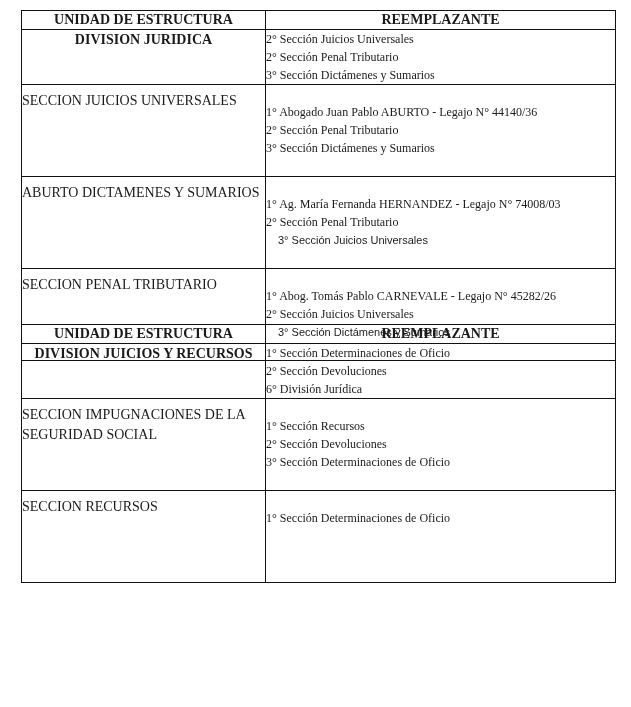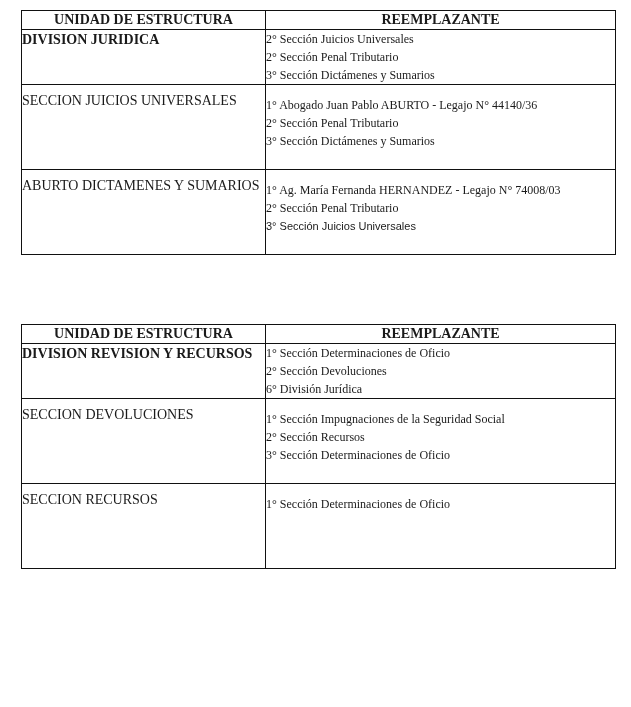"DIVISION JURIDICA" td.unit.bold { text-align: none -> center }
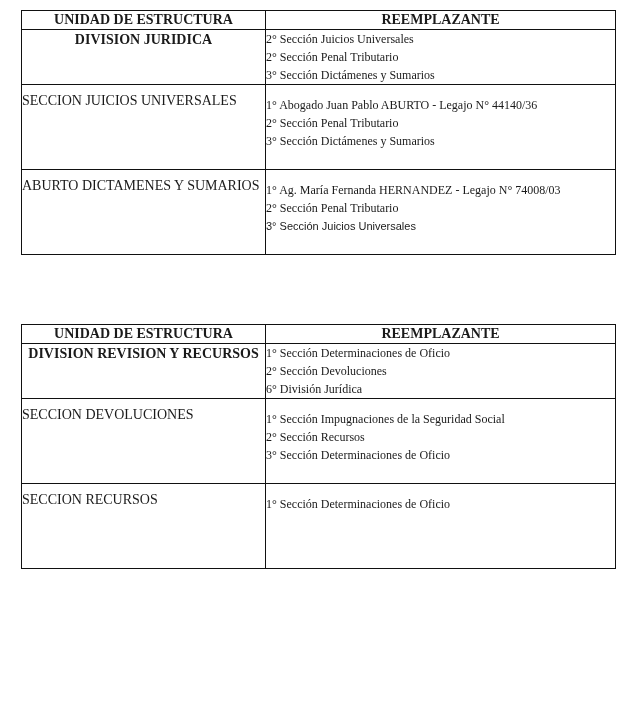"1° Abogado Juan Pablo ABURTO" td.repl.pad { padding-top: 11px -> 18px }
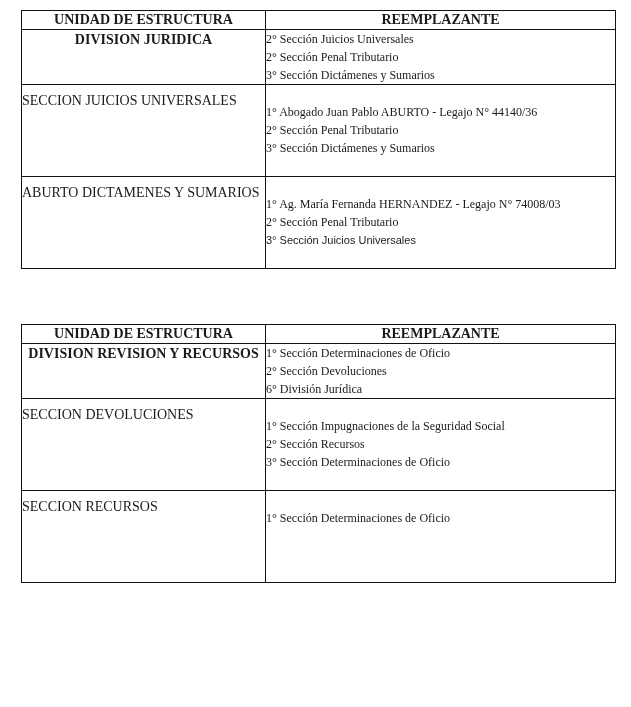"3° Sección Juicios Universales" .sans { margin-left: none -> 12px }
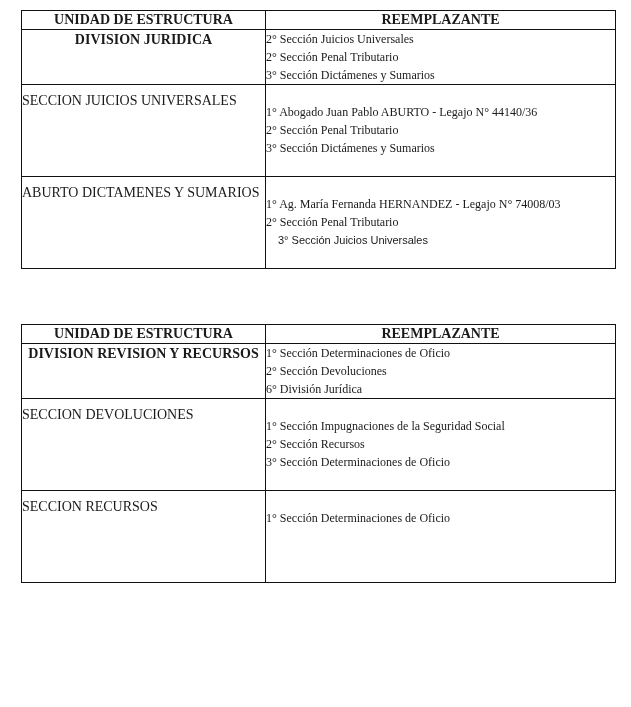"SECCION PENAL TRIBUTARIO" tr.sec { html: none -> <tr> <td>SECCION PENAL TRIBUTARIO</td> <td> <div>1° Abog. Tomás Pablo CARNEVALE - Legajo N° 45282/26</div> <div>2° Sección Juicios Universales</div> <div>3° Sección Dictámenes y Sumarios</div> </td> </tr> }
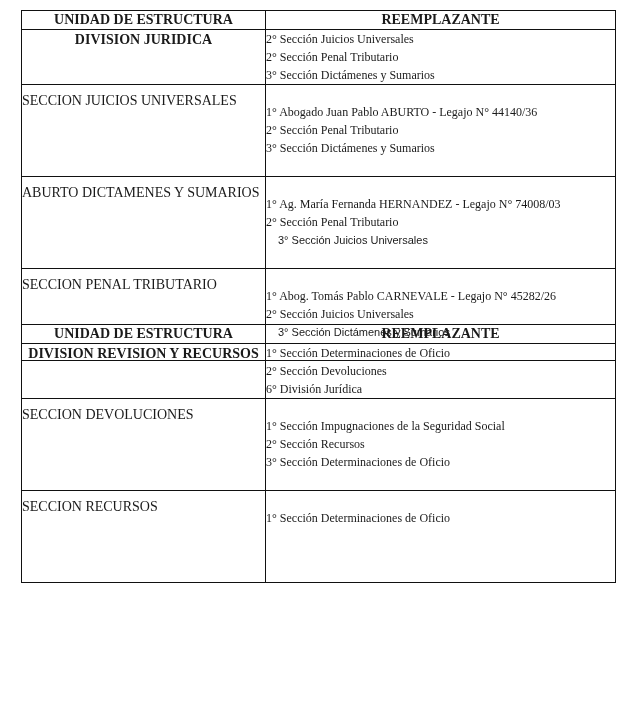"DIVISION REVISION Y RECURSOS" td.unit { text: REVISION -> JUICIOS }
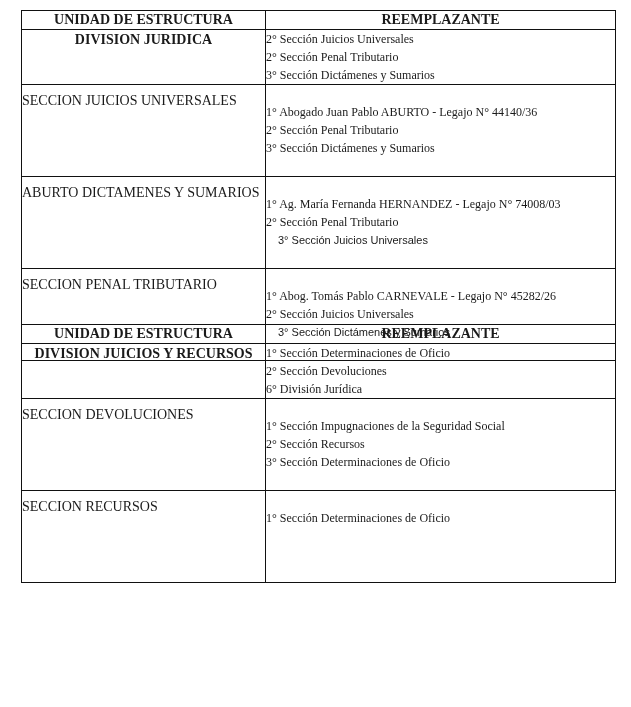"SECCION IMPUGNACIONES DE LA SEGURIDAD" tr.sec { html: none -> <tr> <td>SECCION IMPUGNACIONES DE LA SEGURIDAD SOCIAL</td> <td> <div>1° Sección Recursos</div> <div>2° Sección Devoluciones</div> <div>3° Sección Determinaciones de Oficio</div> </td> </tr> }
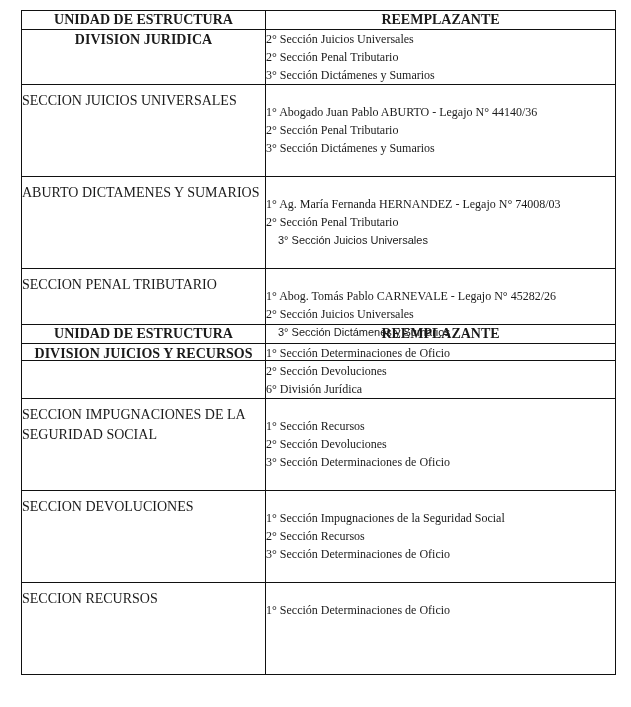"SECCION DEVOLUCIONES" tr.sec { html: <tr> <td>SECCION DEVOLUCIONES</td> <td> <div>1° Sección Impugnaciones de la Seguridad Social</div> <div>2° Sección Recursos</div> <div>3° Sección Determinaciones de Oficio</div> </td> </tr> -> none }
